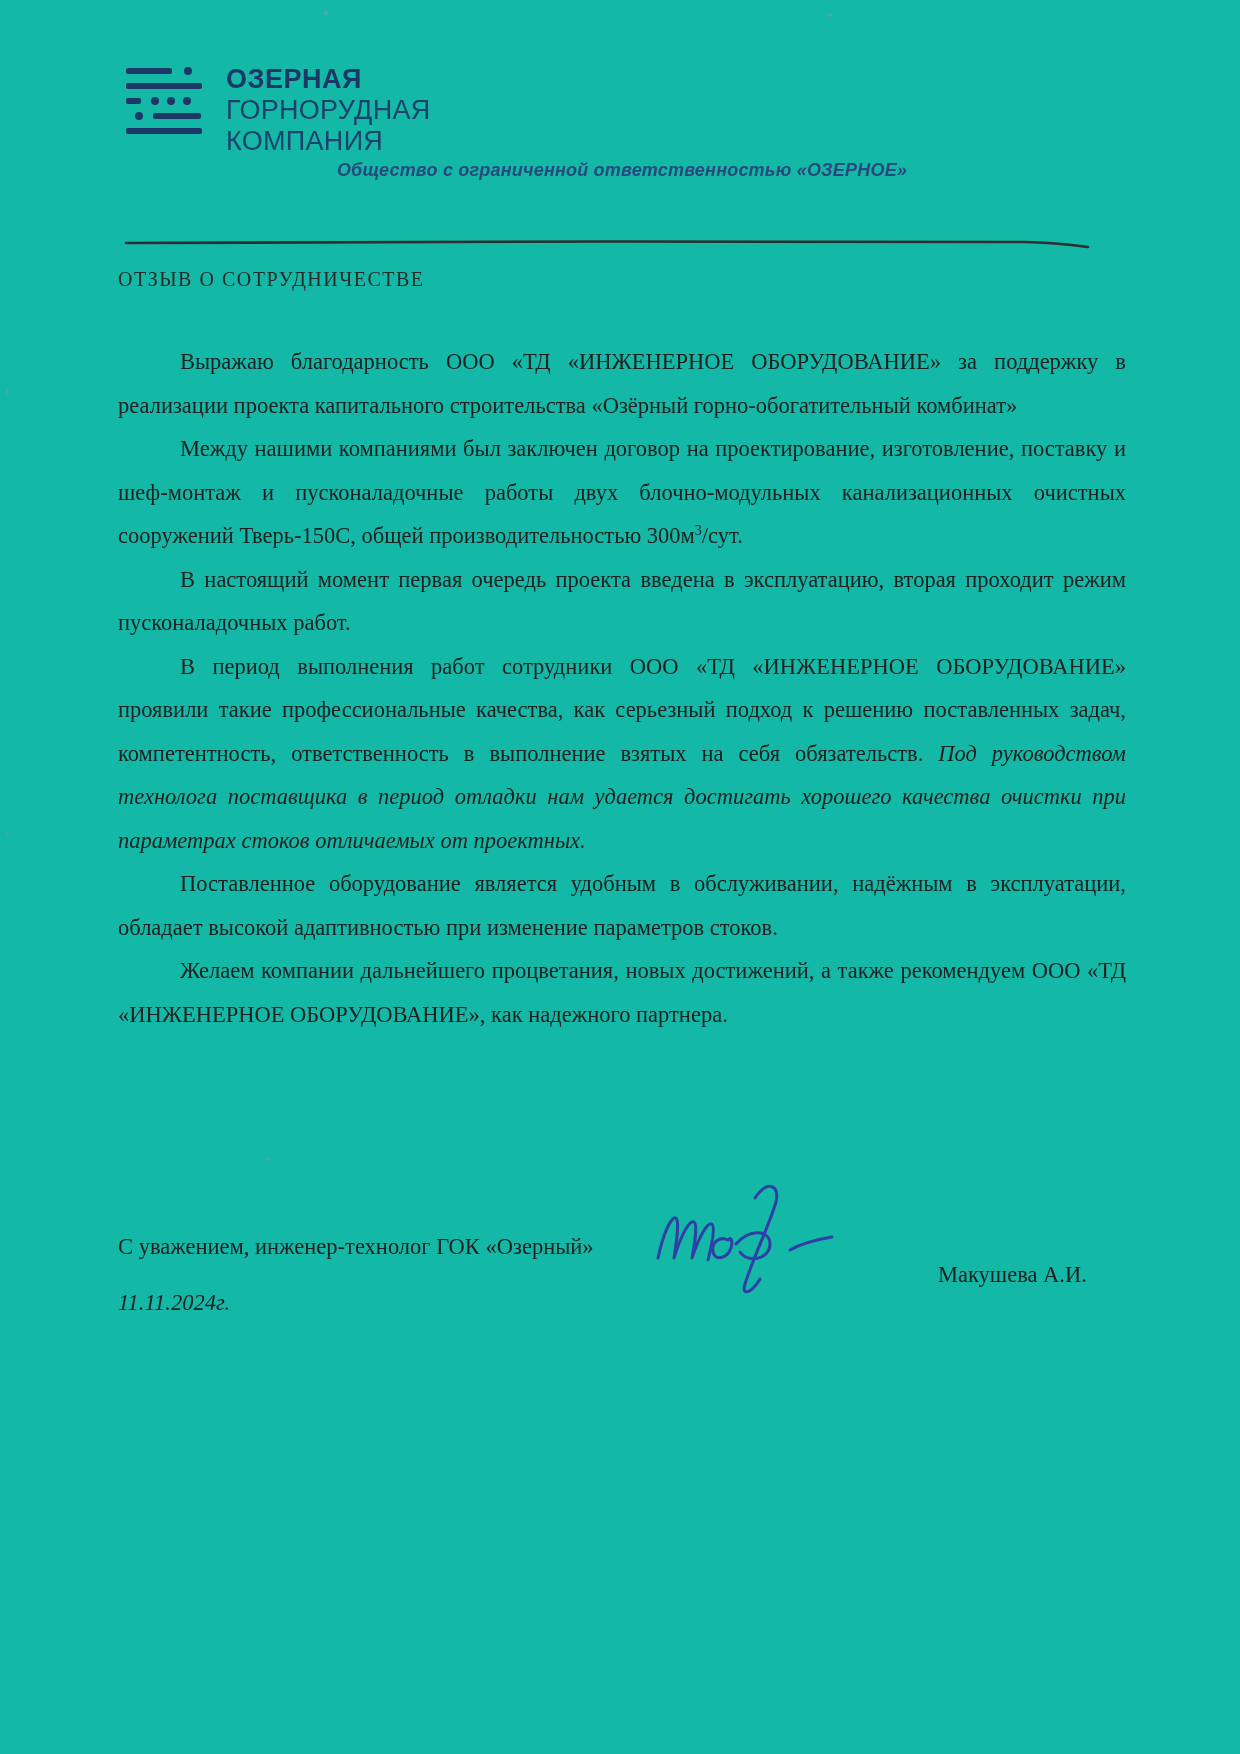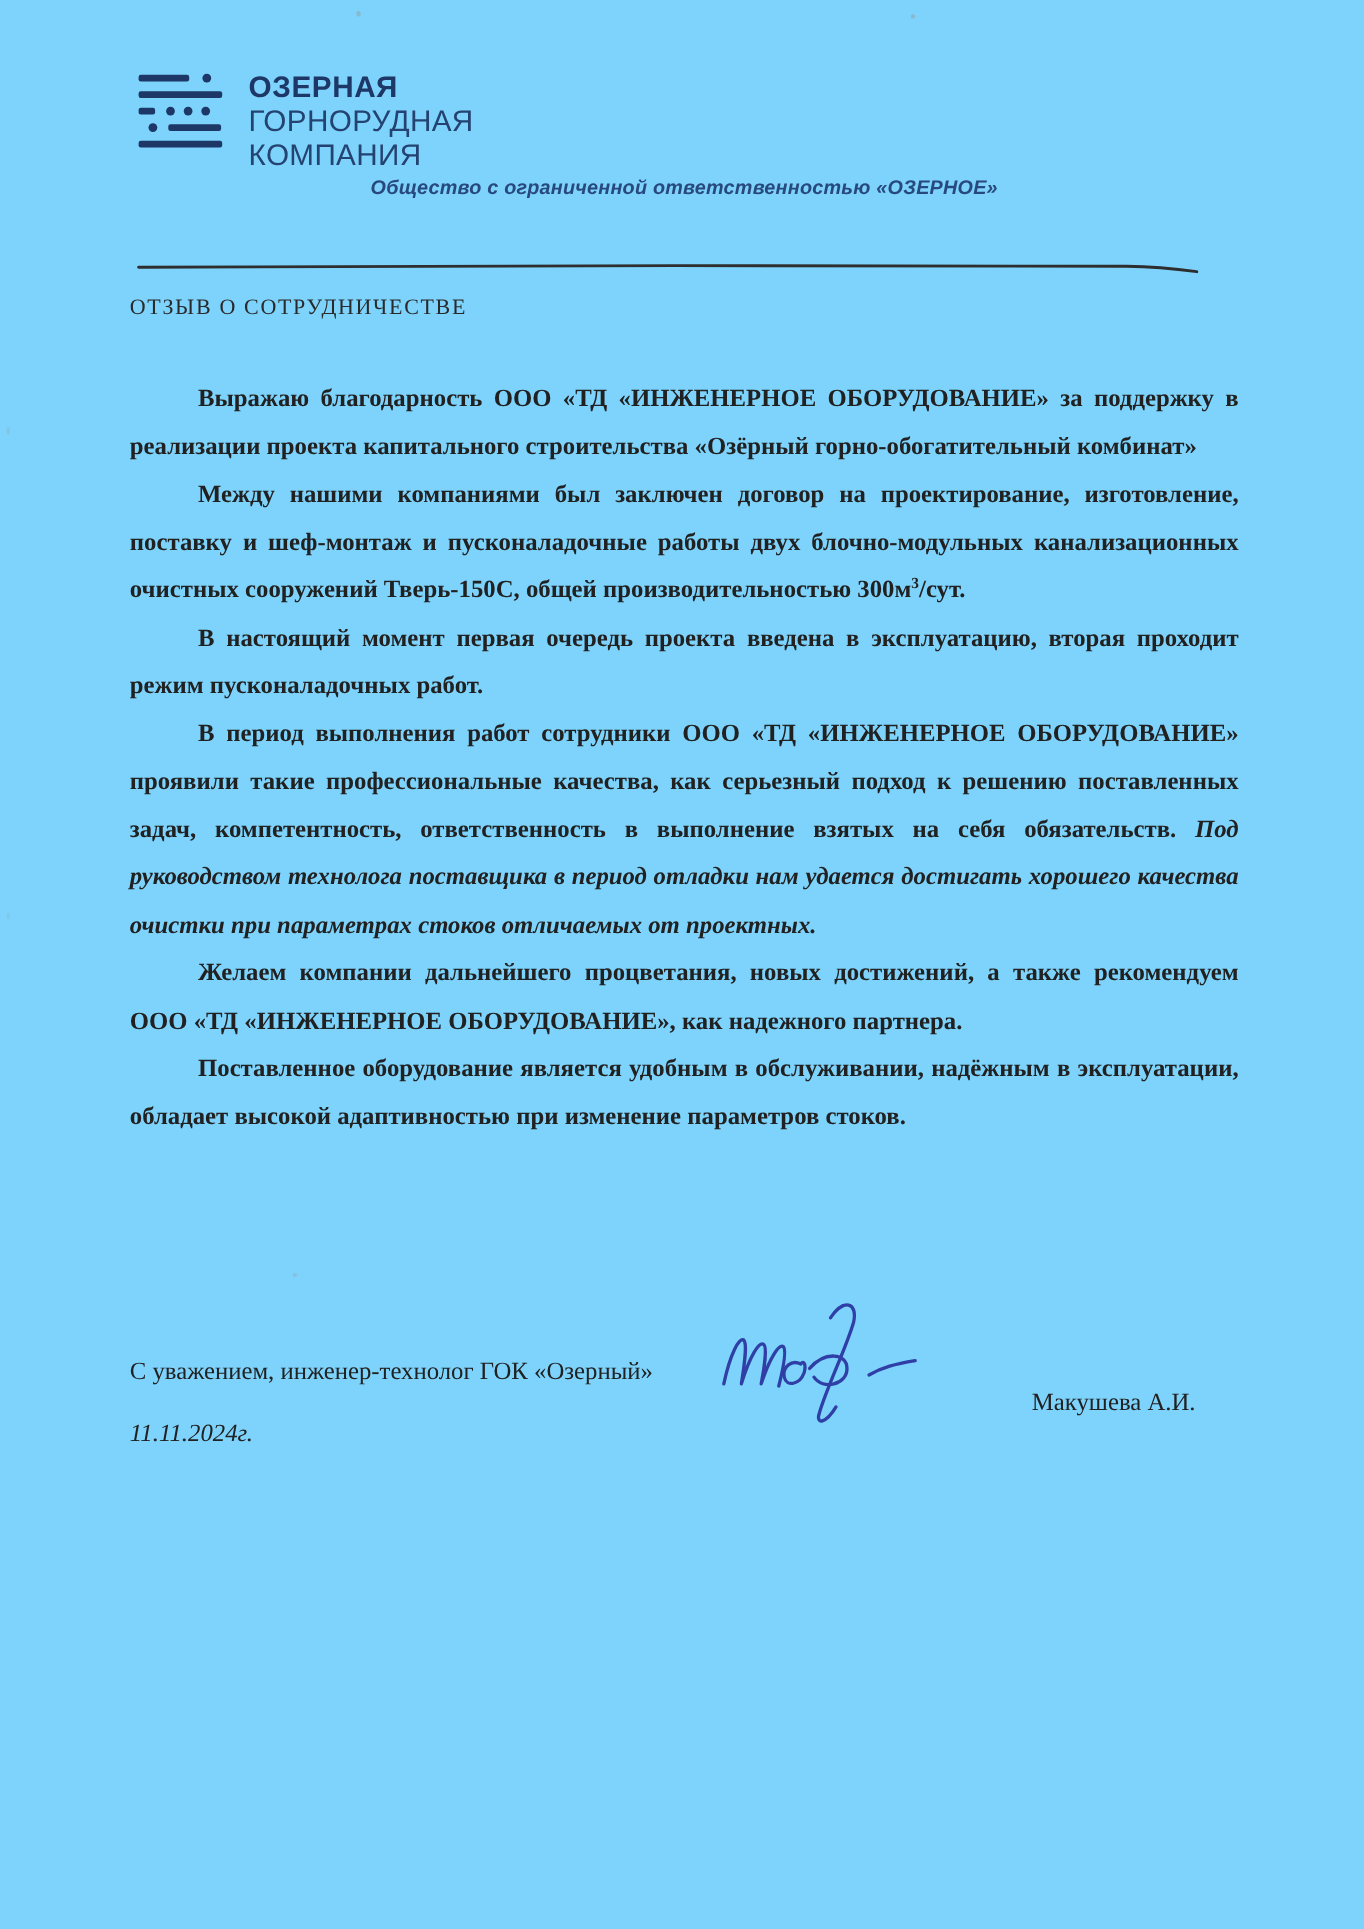"ОЗЕРНАЯ" .page { background: #7dd3fc -> #14b8a6 }
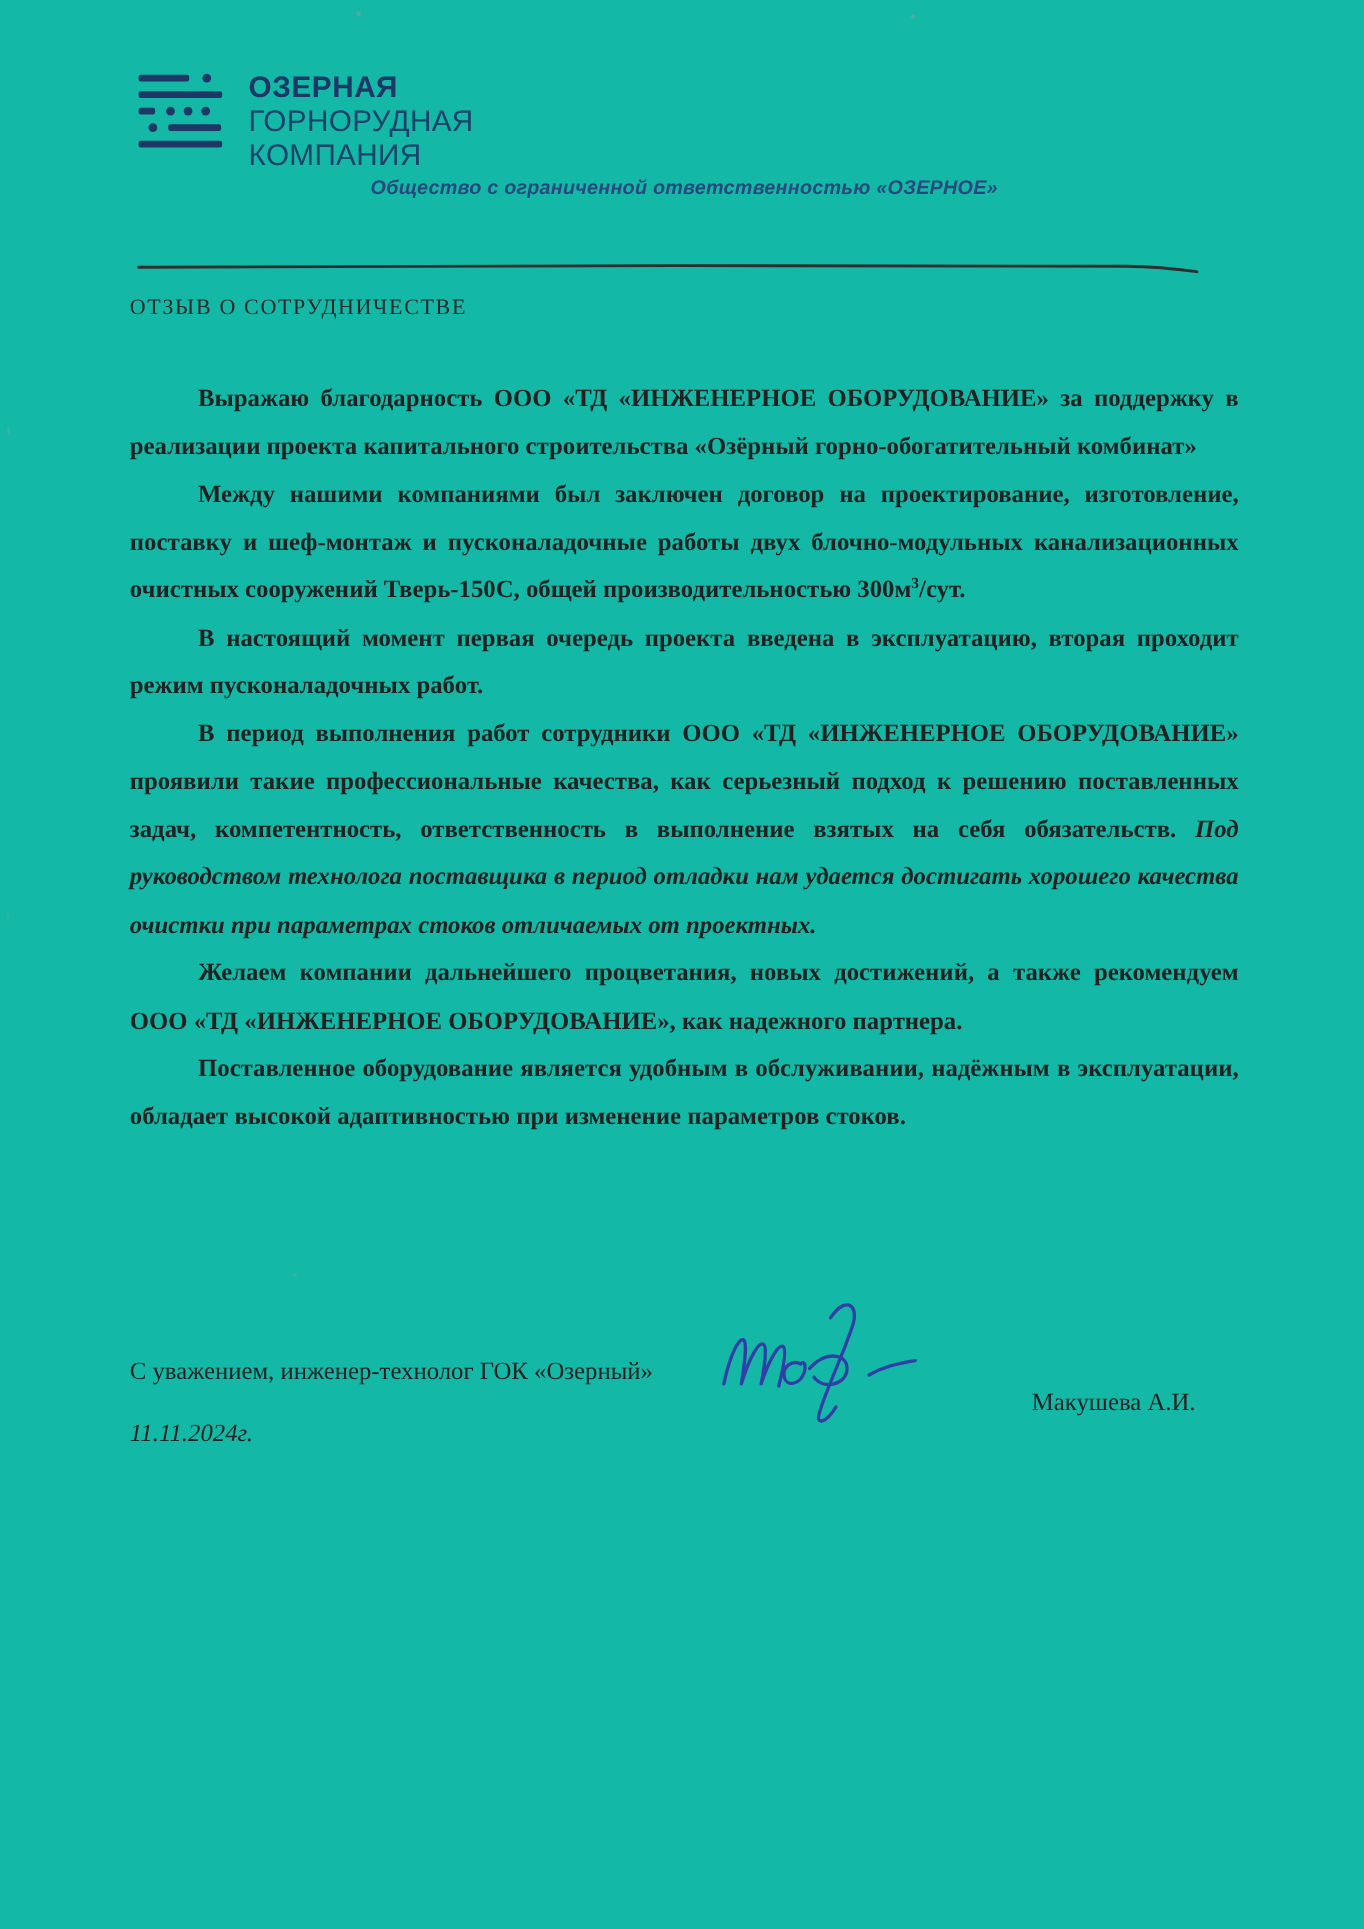"Выражаю благодарность ООО «ТД" .body-text { font-weight: bold -> none }
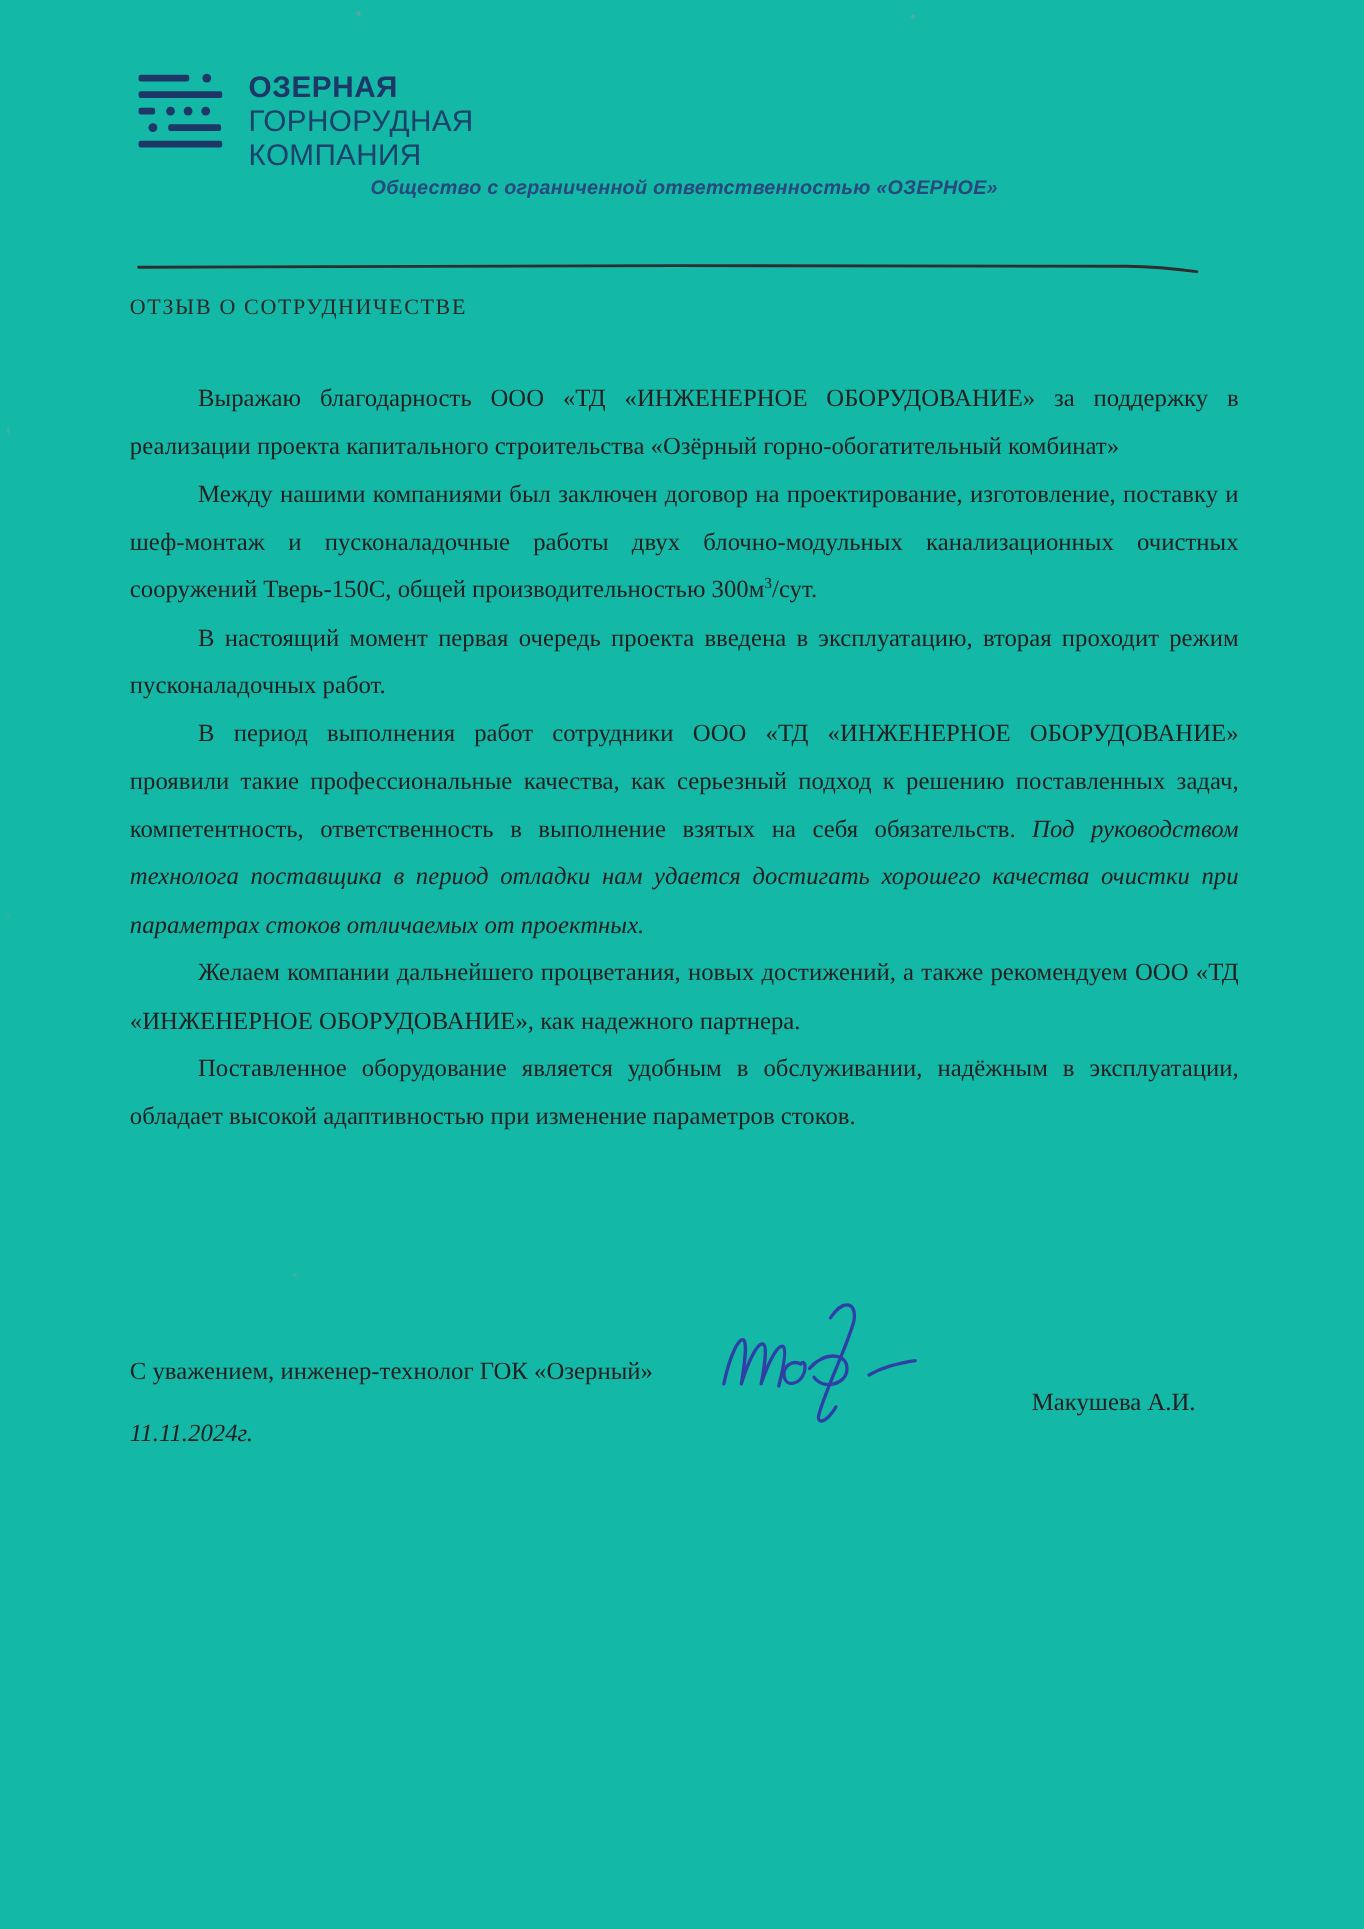"Желаем компании дальнейшего процветания," p { order: before "Поставленное оборудование является" -> after "Поставленное оборудование является" }
